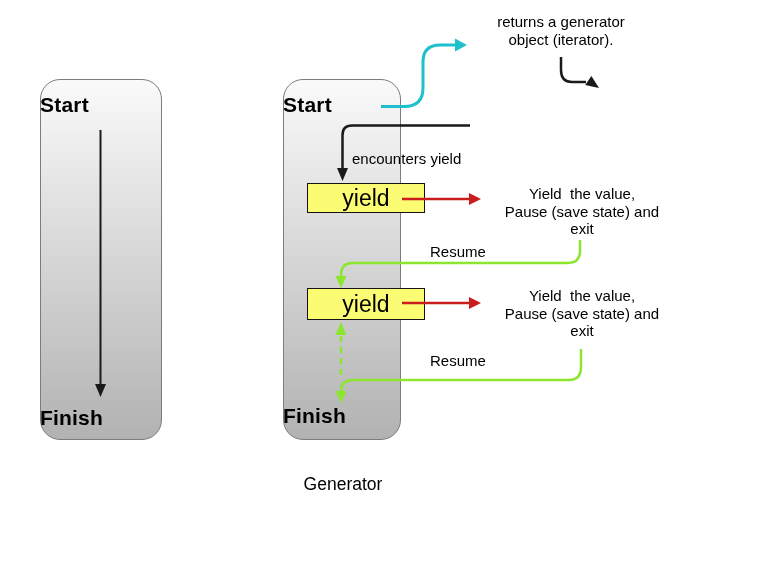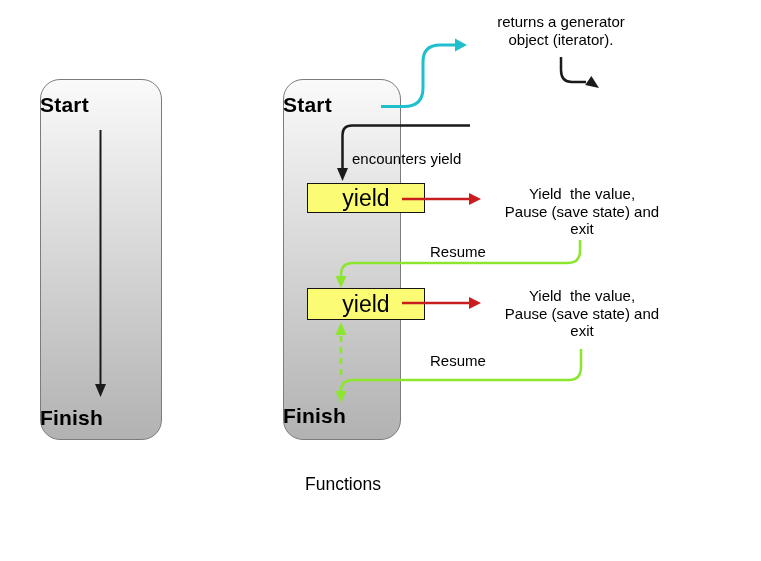"Functions" div.caption { text: Functions -> Generator }
